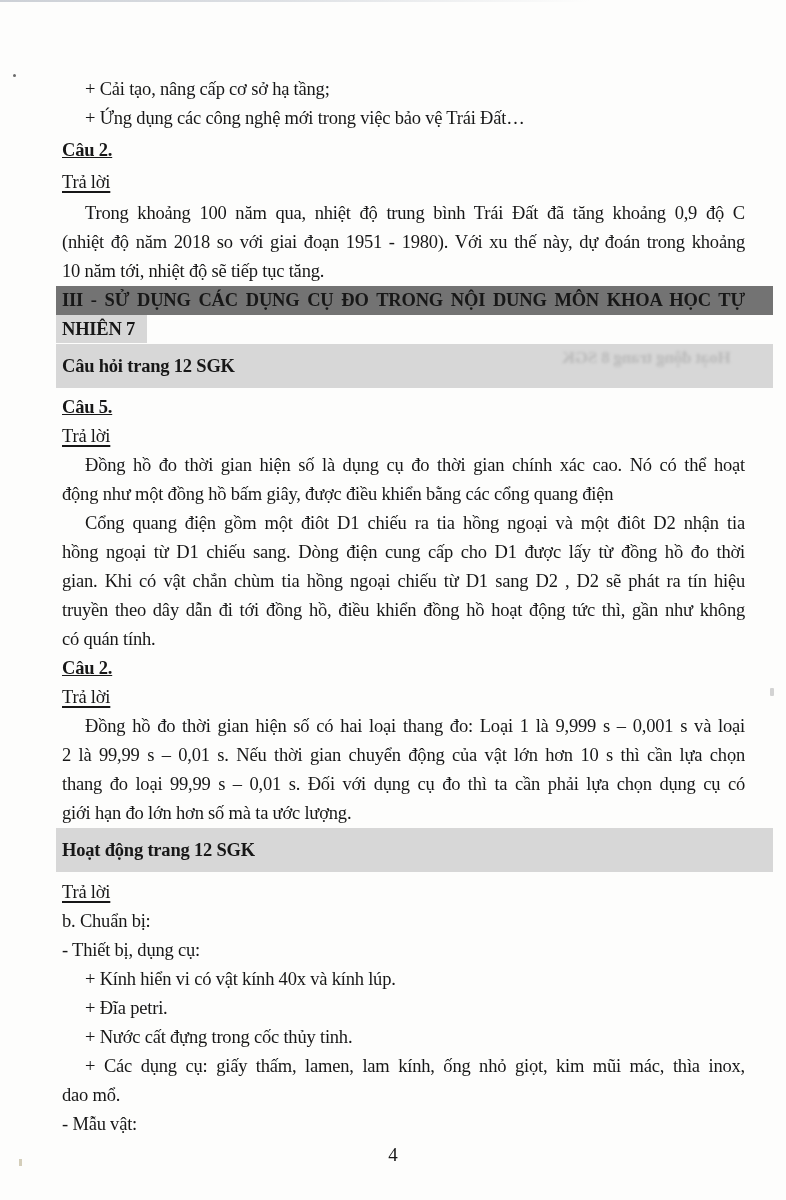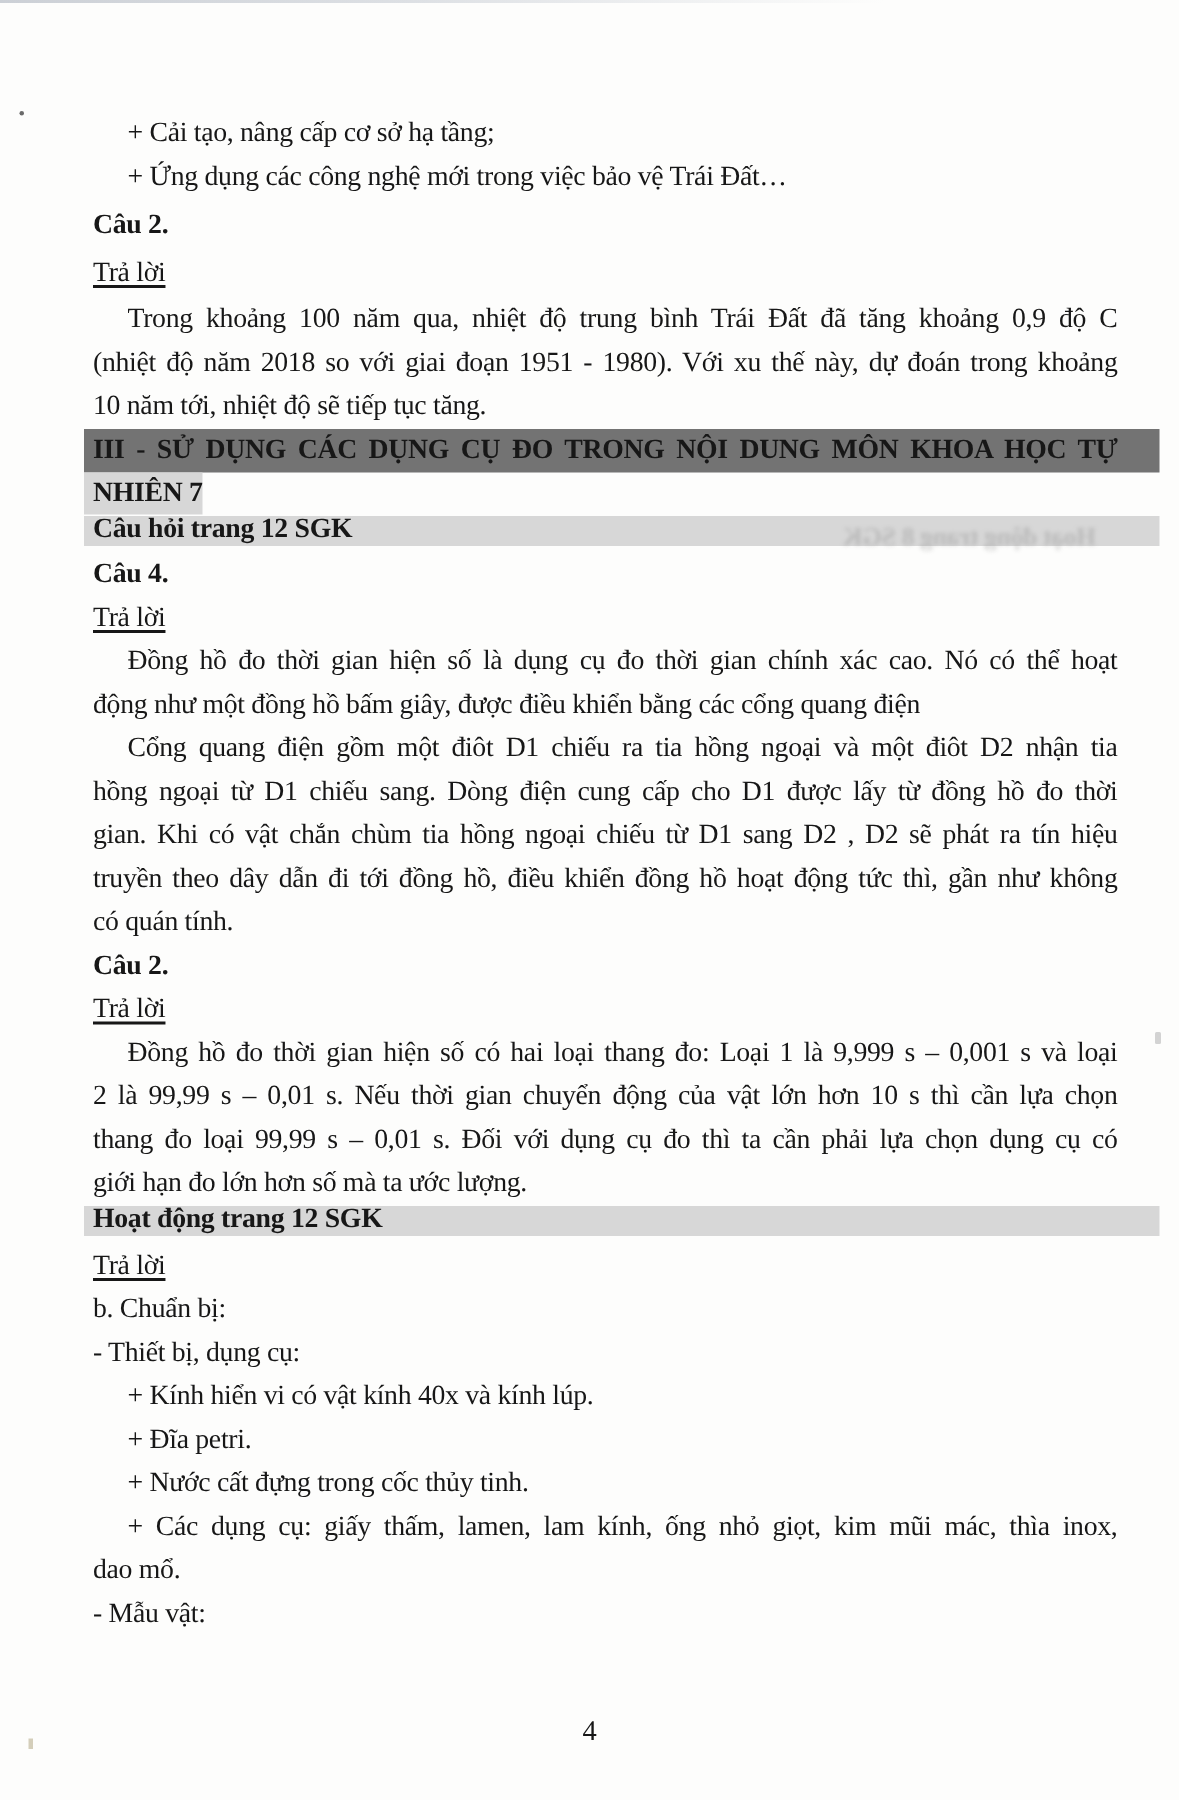"Câu 2." .bold { text-decoration: none -> underline }
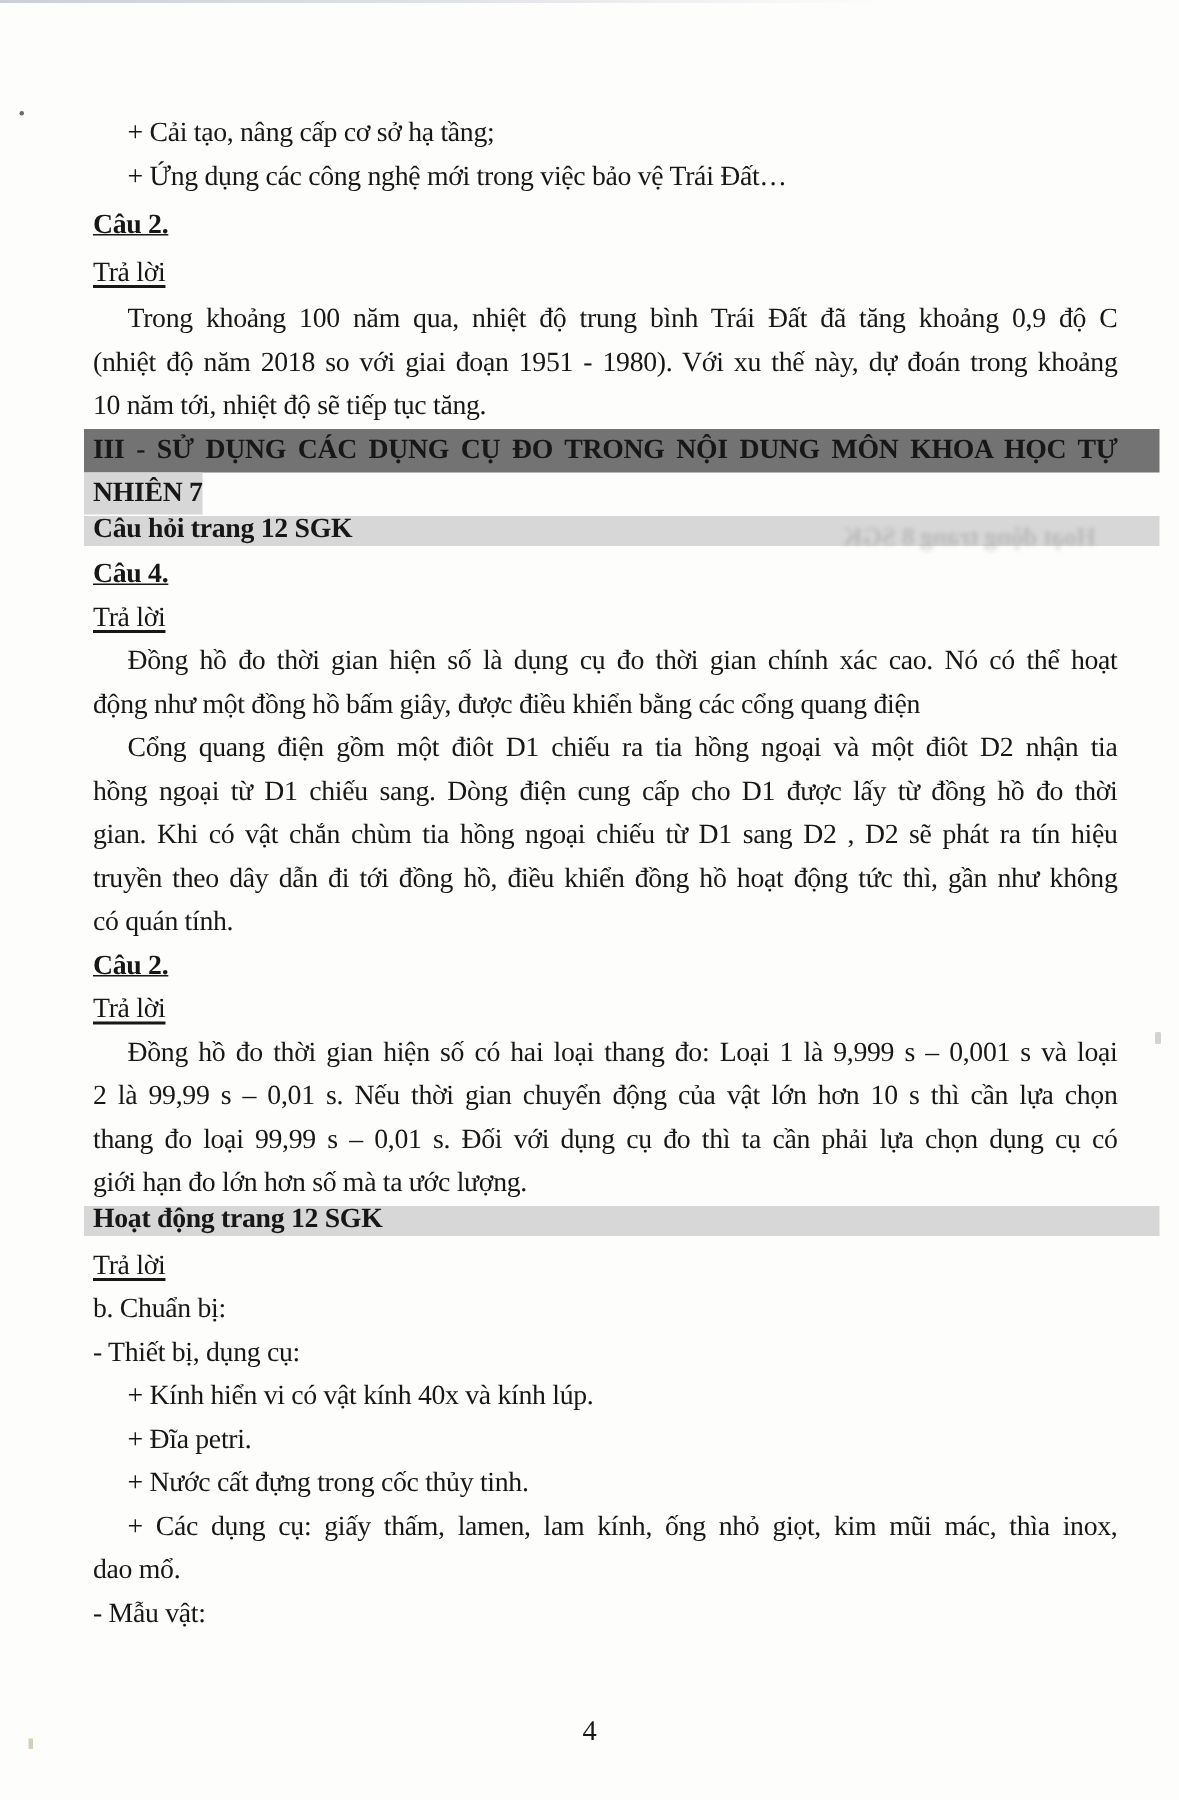"NHIÊN 7" .sec-line2 .hl { padding: 4px 0 4px 6px -> 4px 12px 4px 6px }
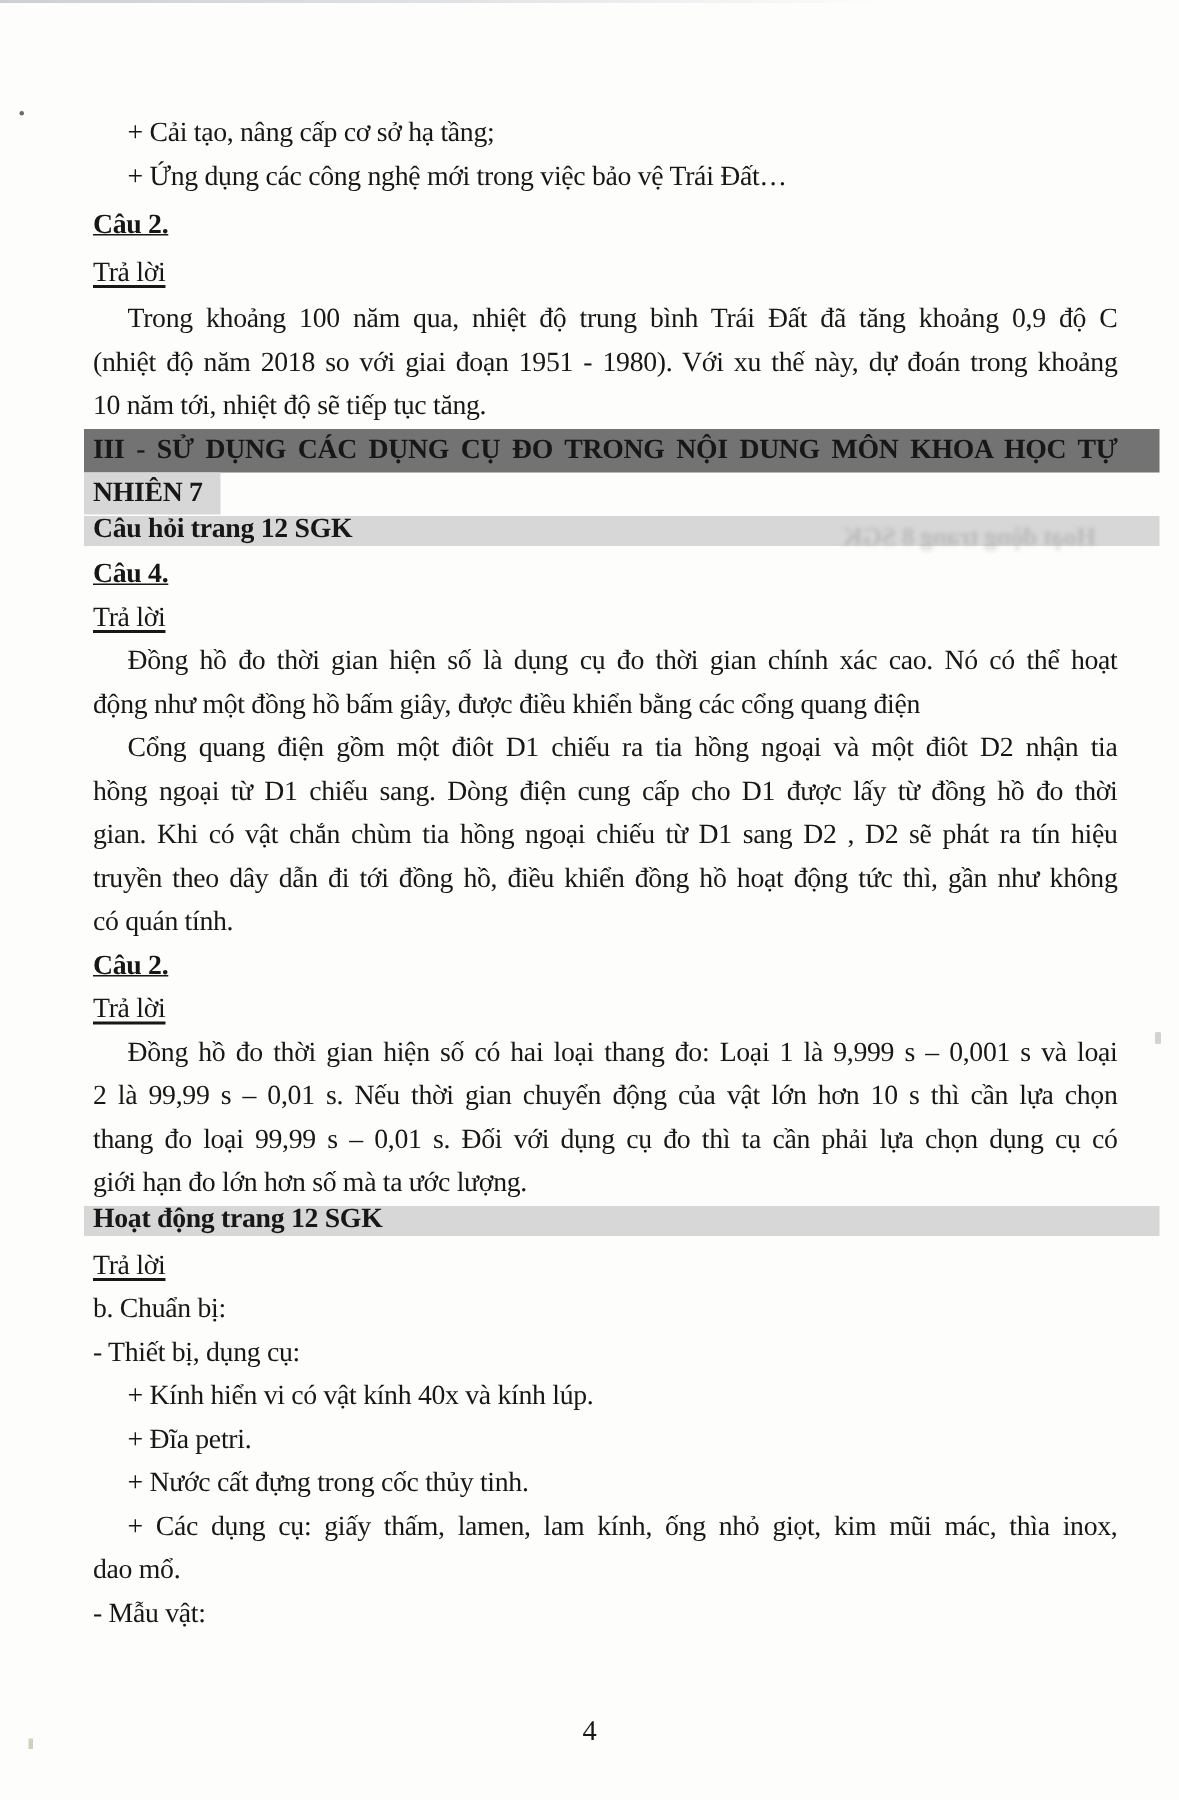"Câu hỏi trang 12 SGK" .bar { align-items: flex-end -> center; height: 20px -> 44px }
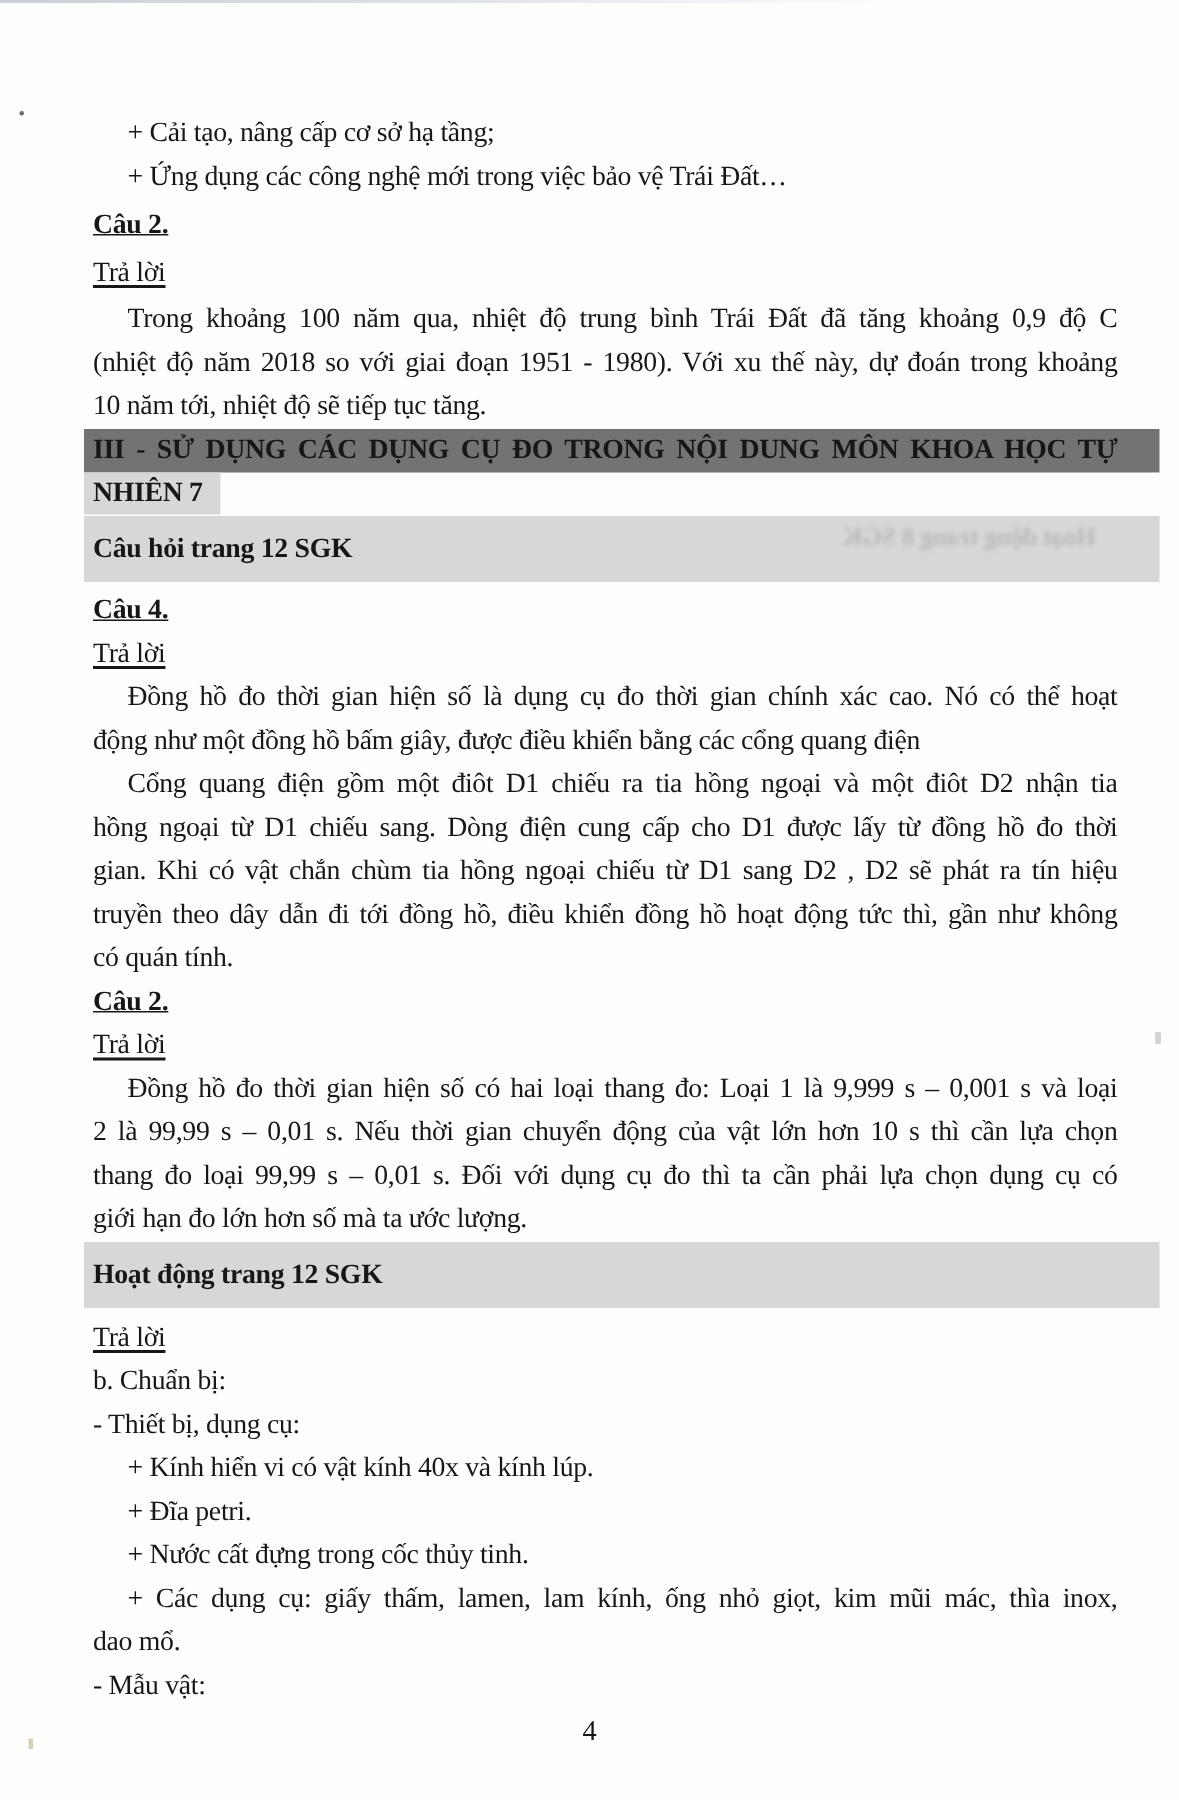"Câu 4." div.ln { text: 4 -> 5 }
